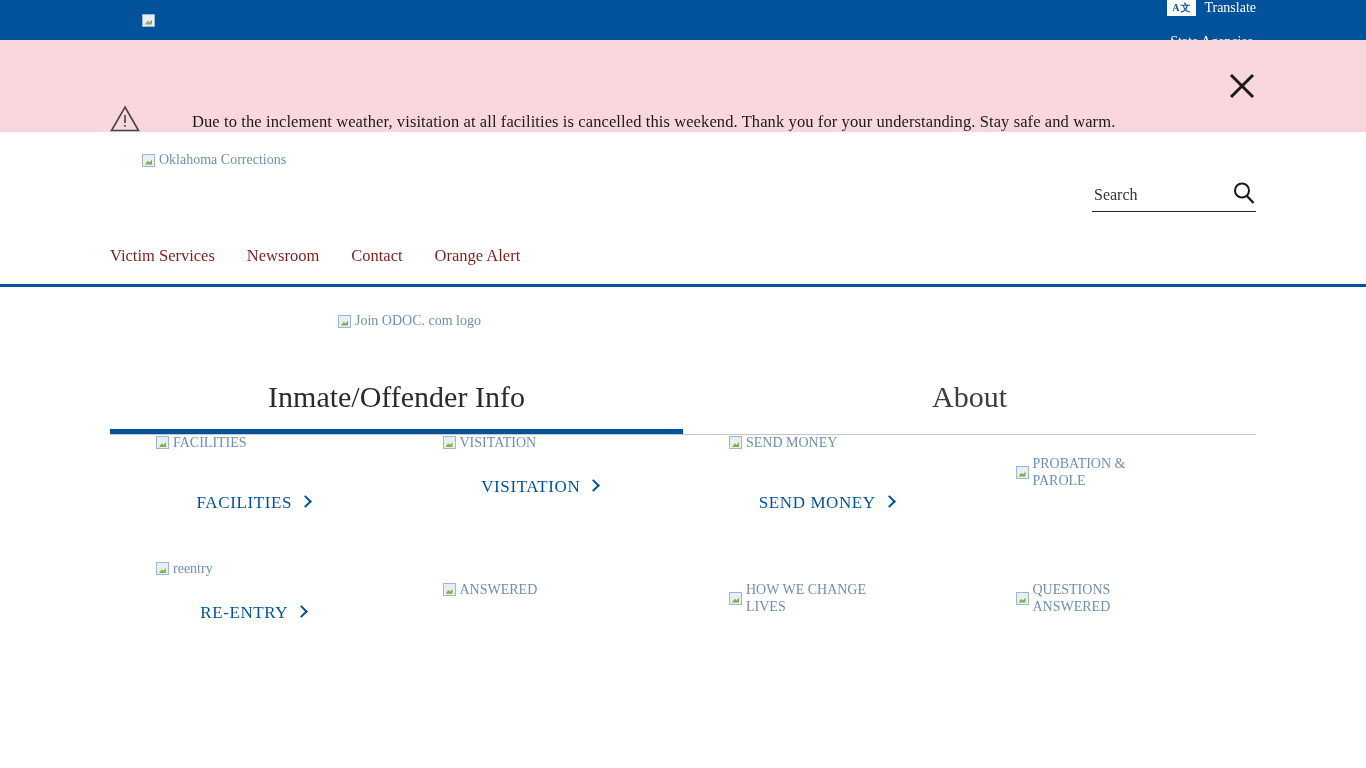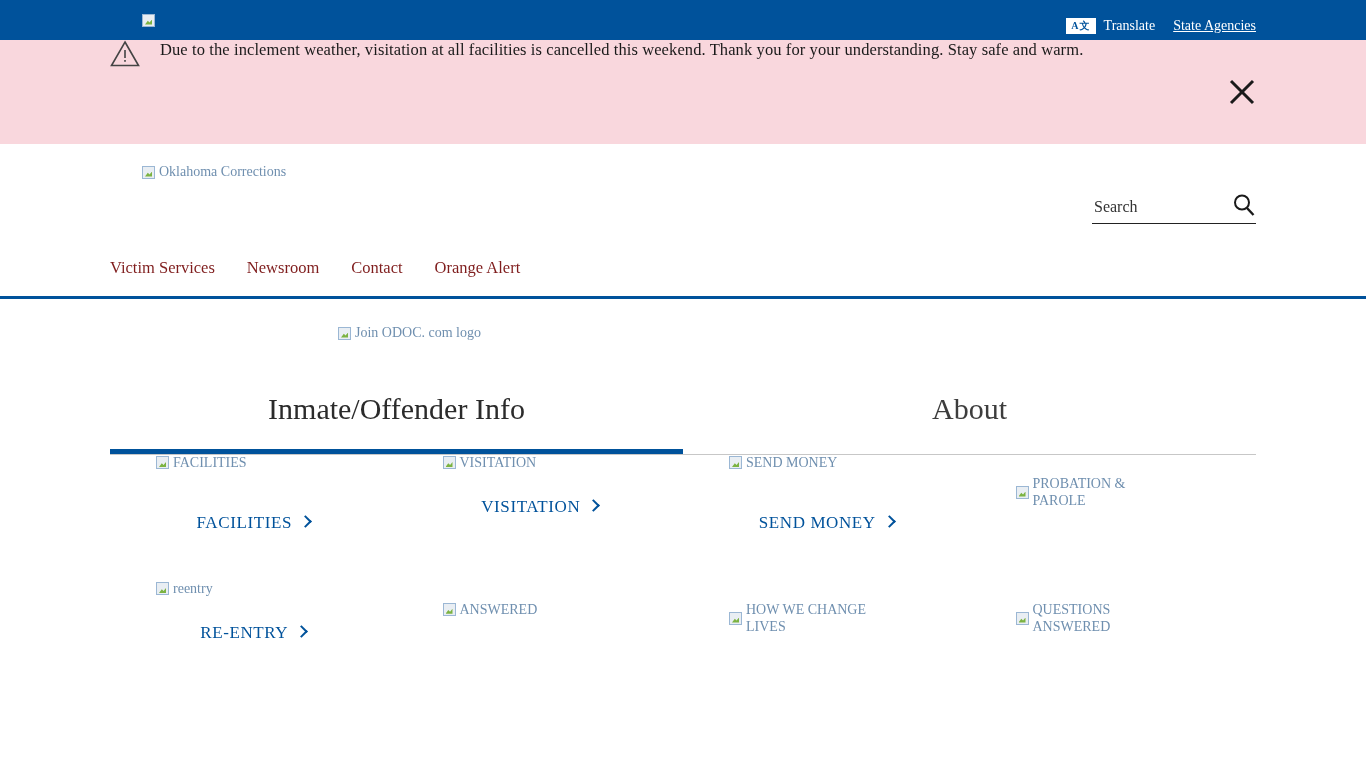"A文" .state-right { flex-direction: none -> column }
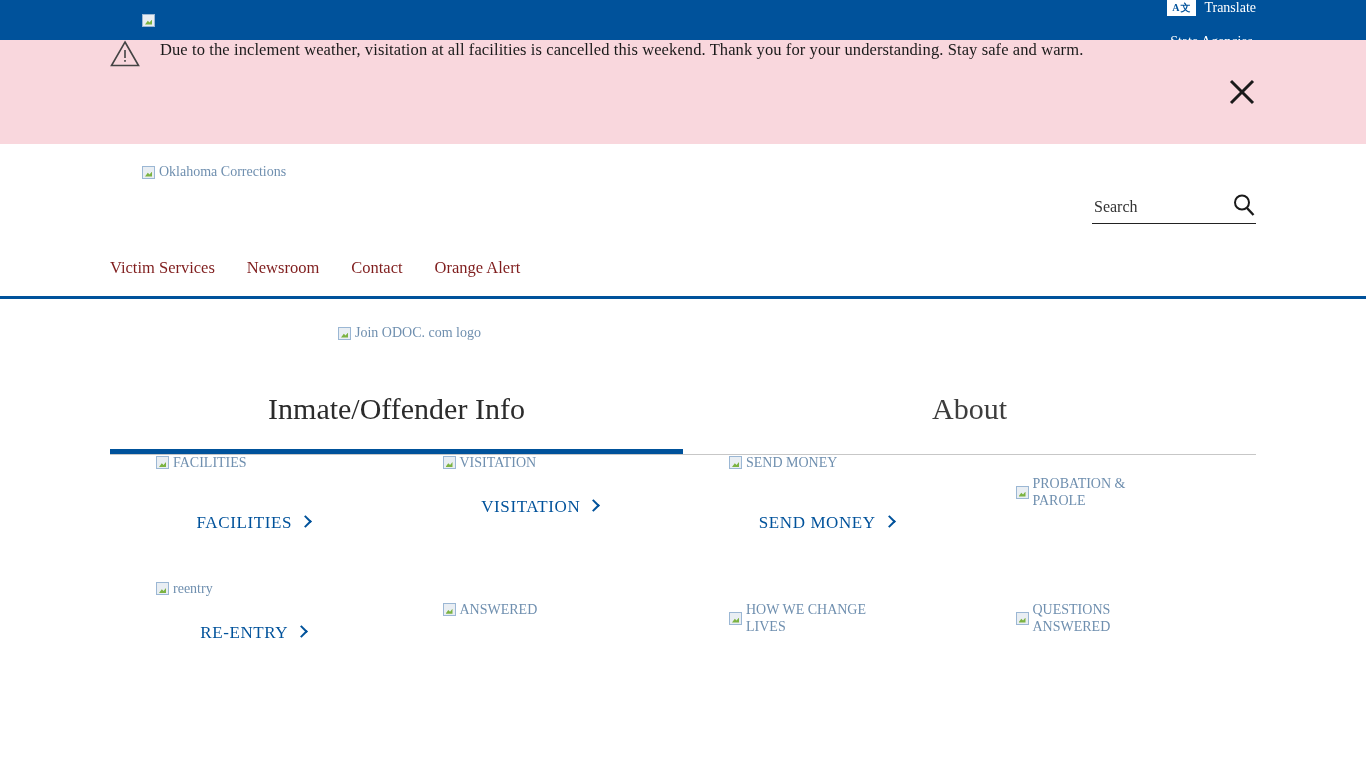"Due to the inclement weather," .alert-banner { align-items: flex-start -> flex-end; gap: none -> 32px; height: 104px -> 92px }
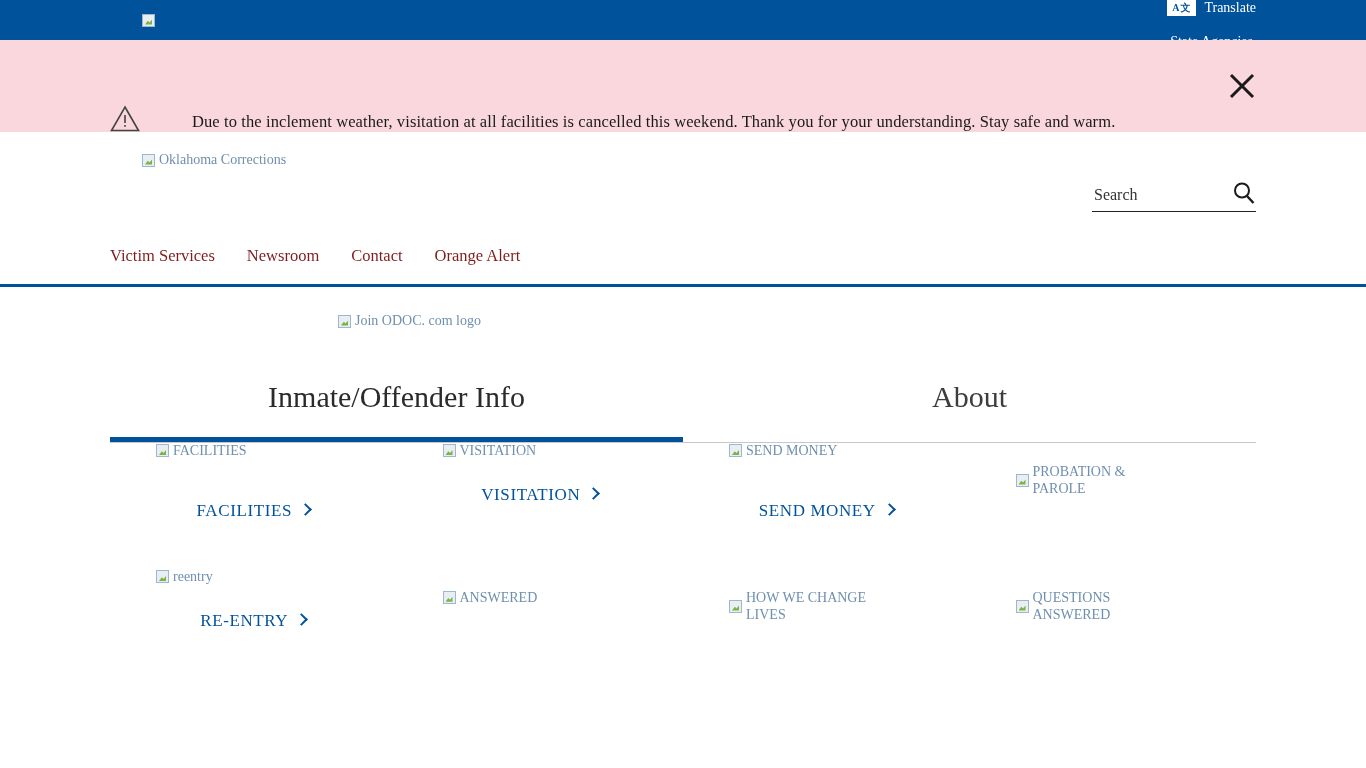"Inmate/Offender Info" .tab { padding-bottom: 28px -> 20px }
